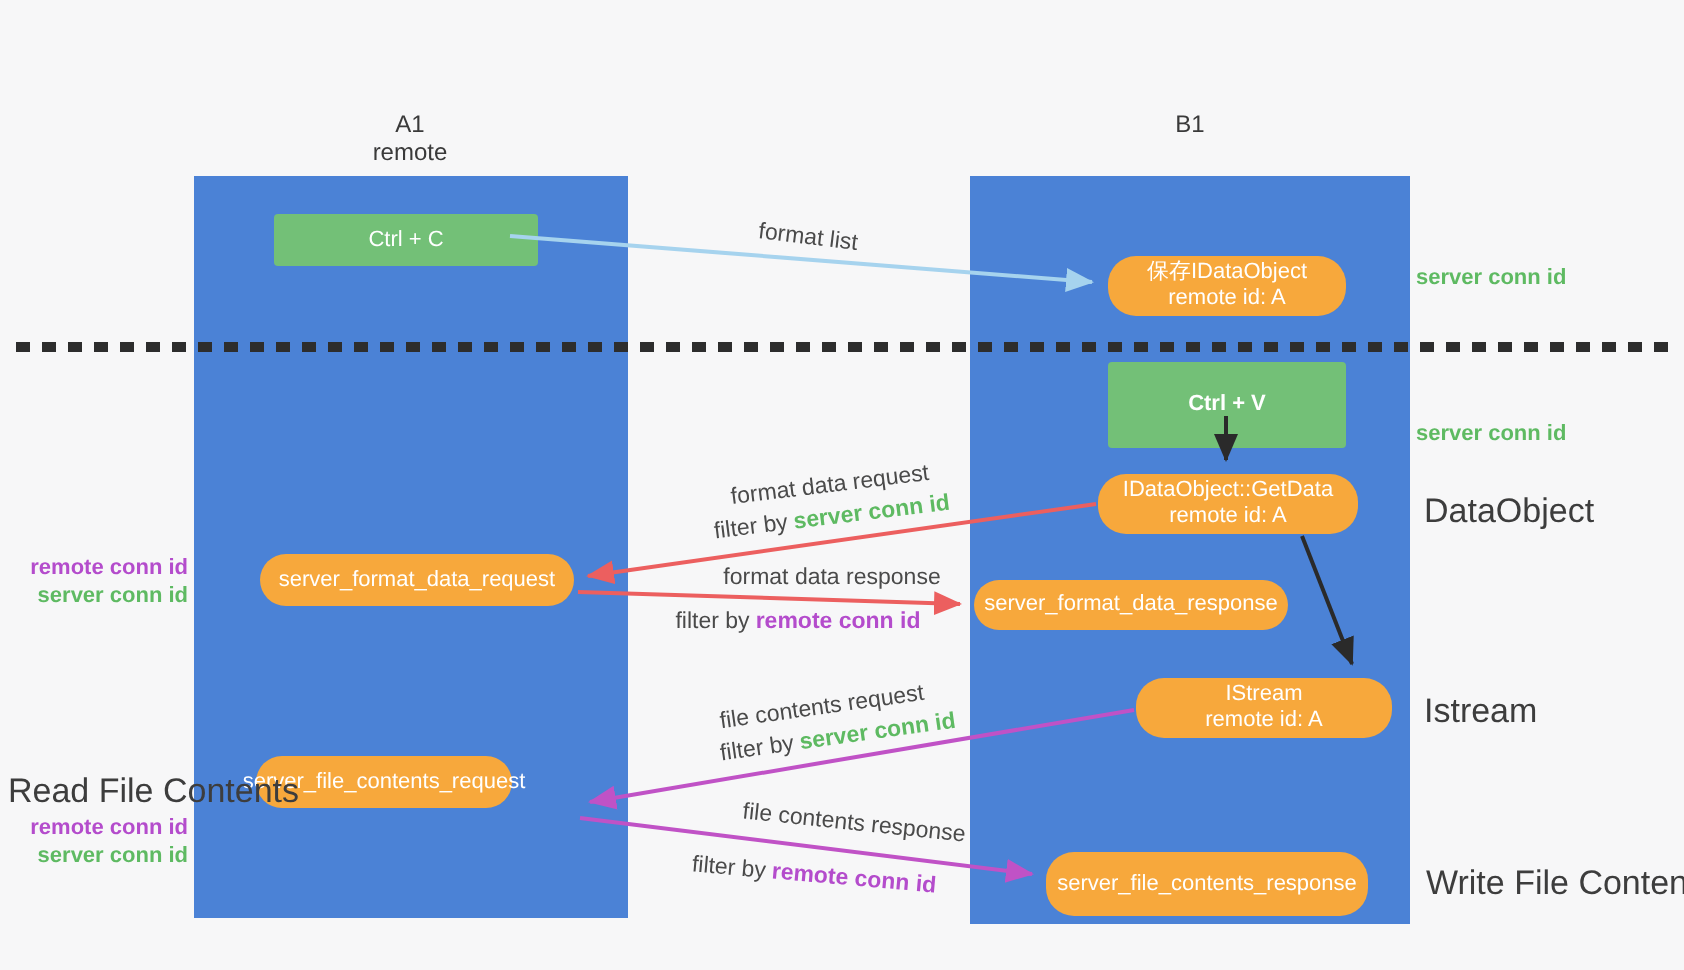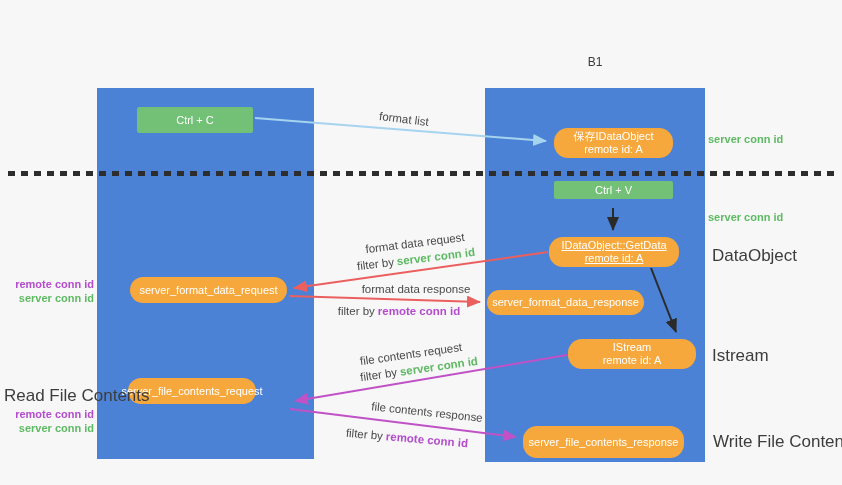"A1" div.lane-header { html: none -> <div> <div>A1</div> <div>remote</div> </div> }
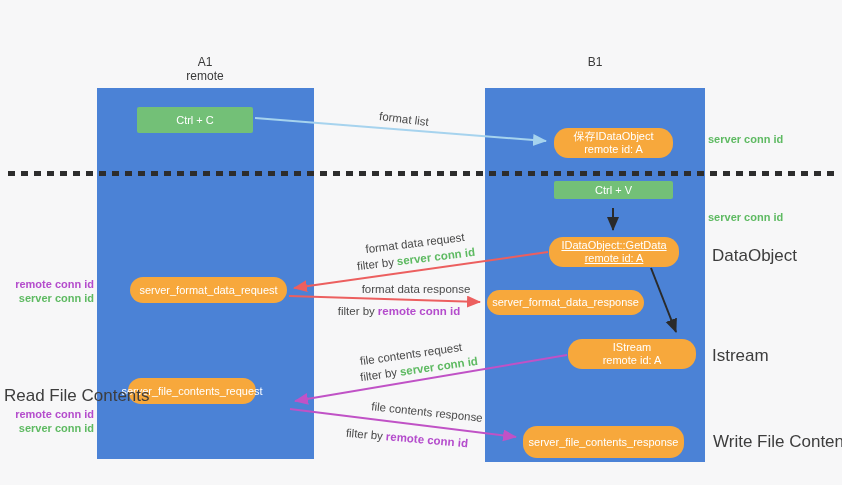"Ctrl + C" div.node { width: 116px -> 132px }
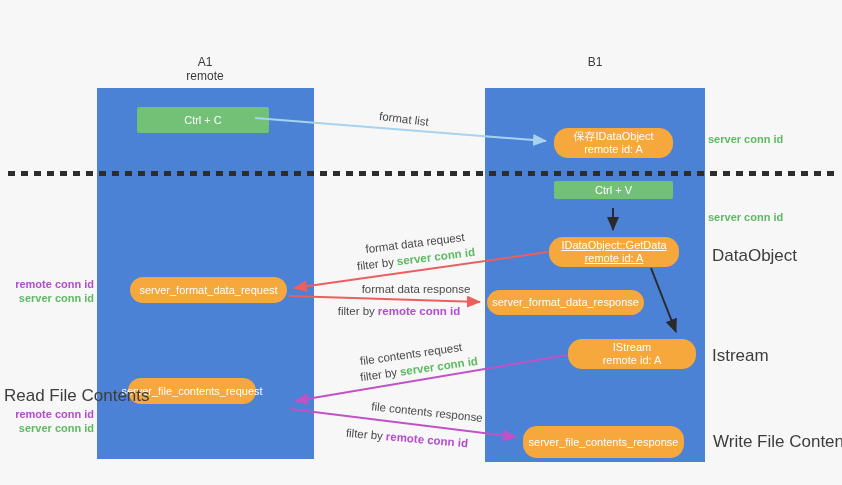"Ctrl + V" div.node { font-weight: none -> bold; height: 18px -> 43px }
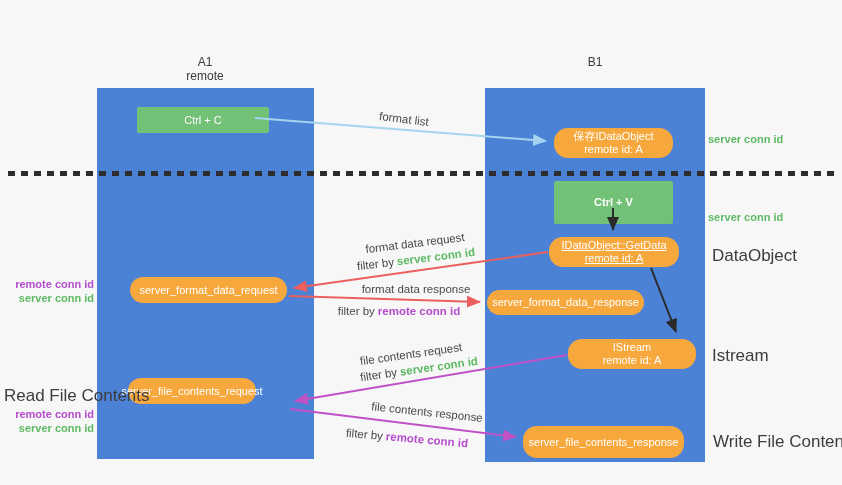"IDataObject::GetData" div.node { text-decoration: underline -> none }
